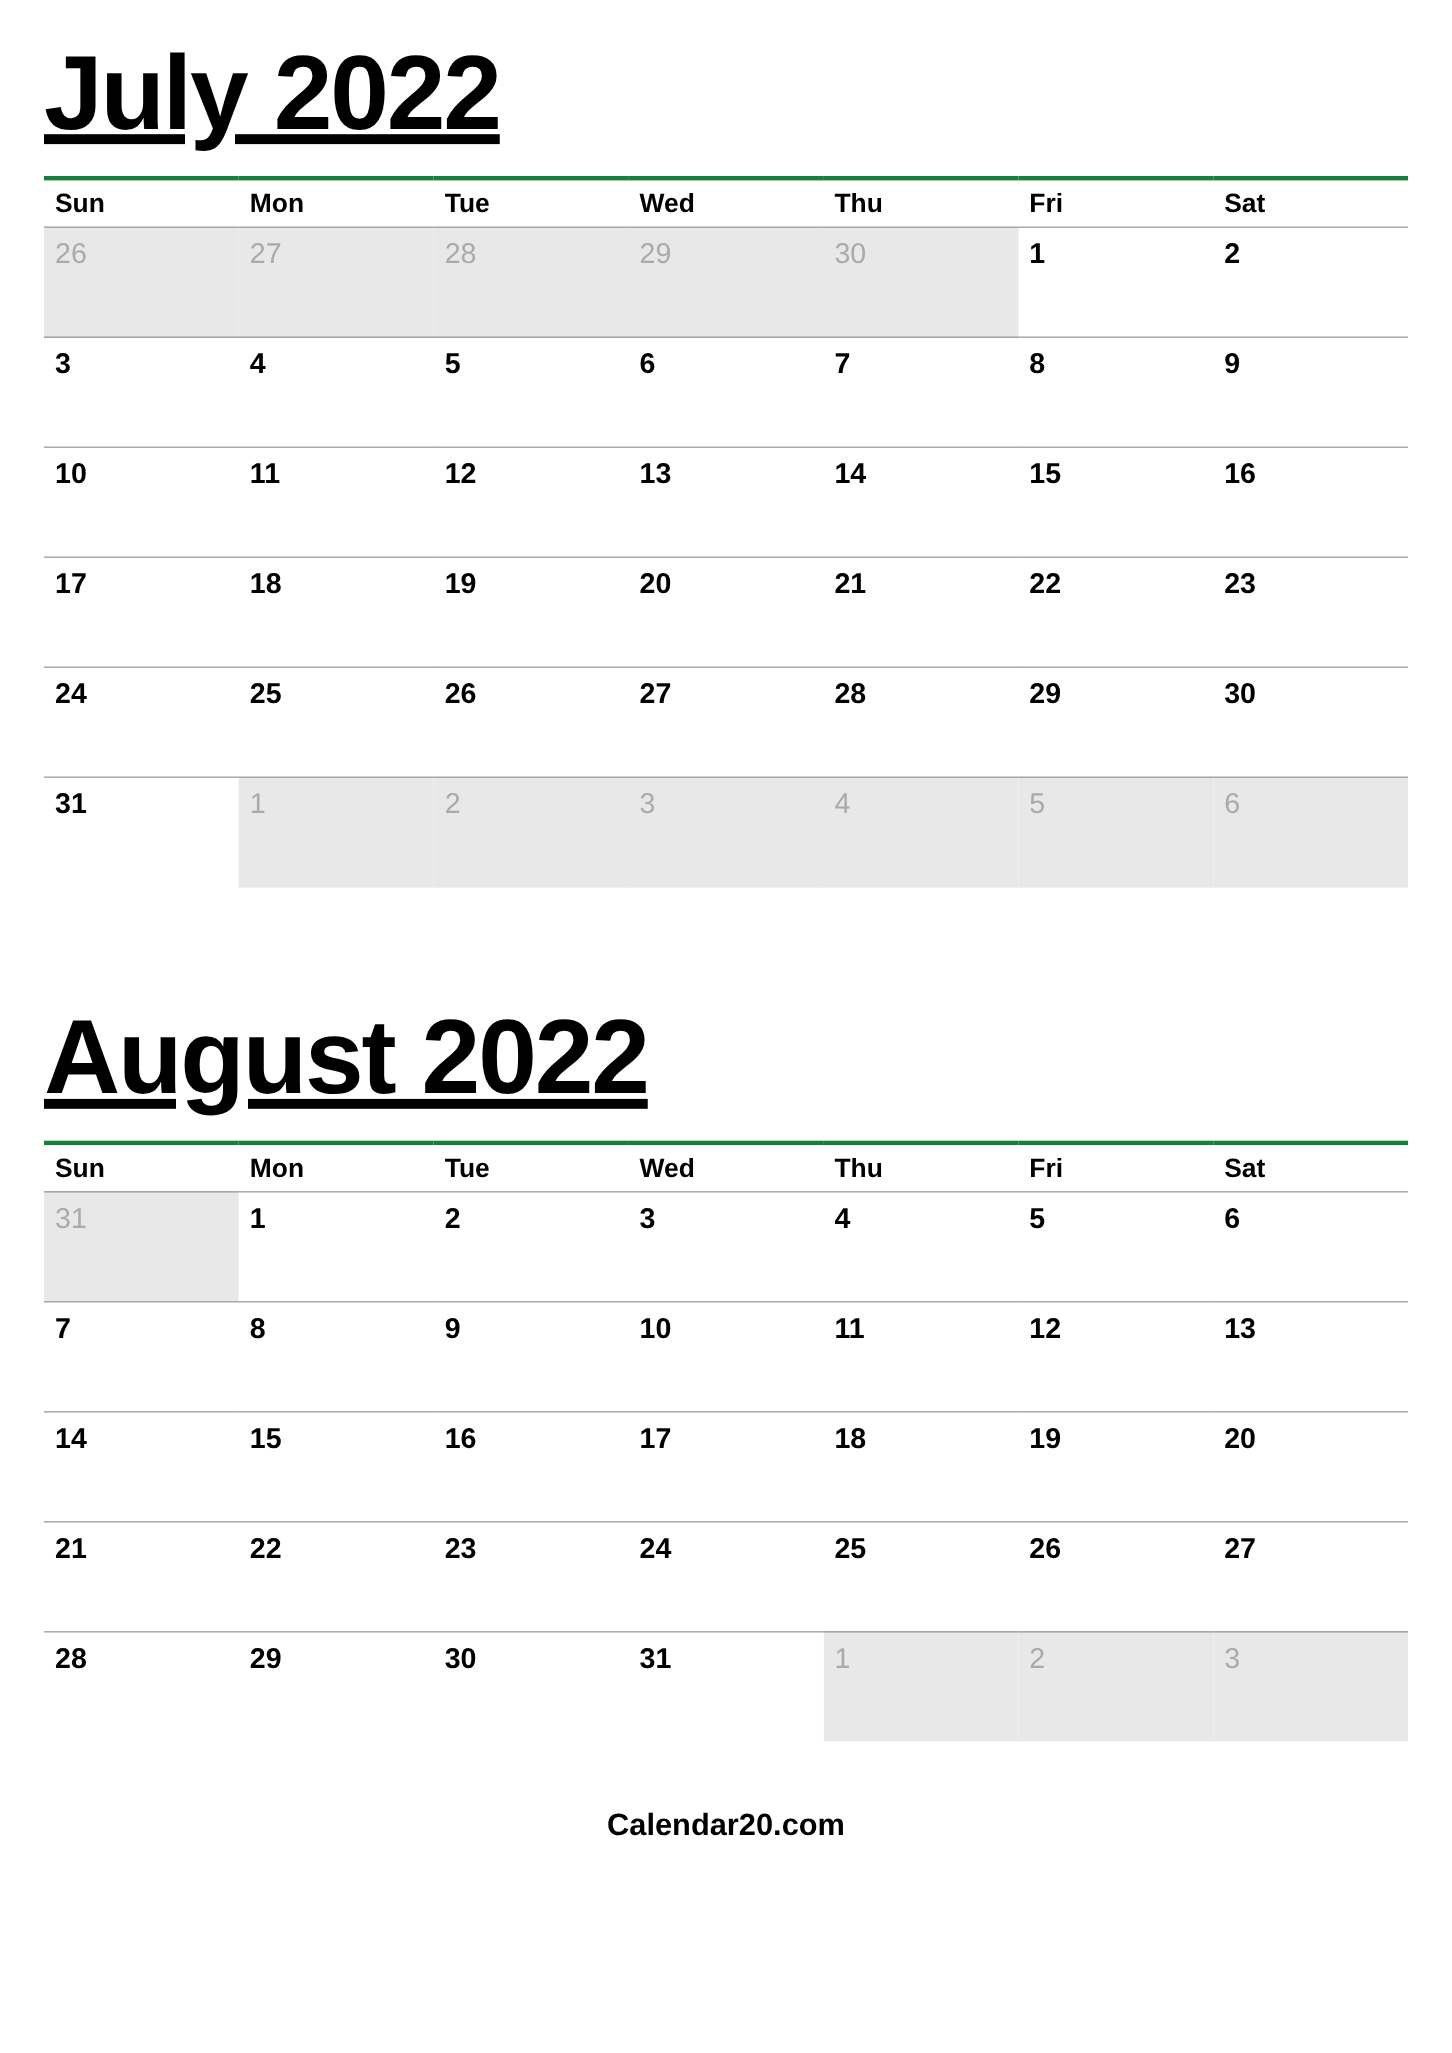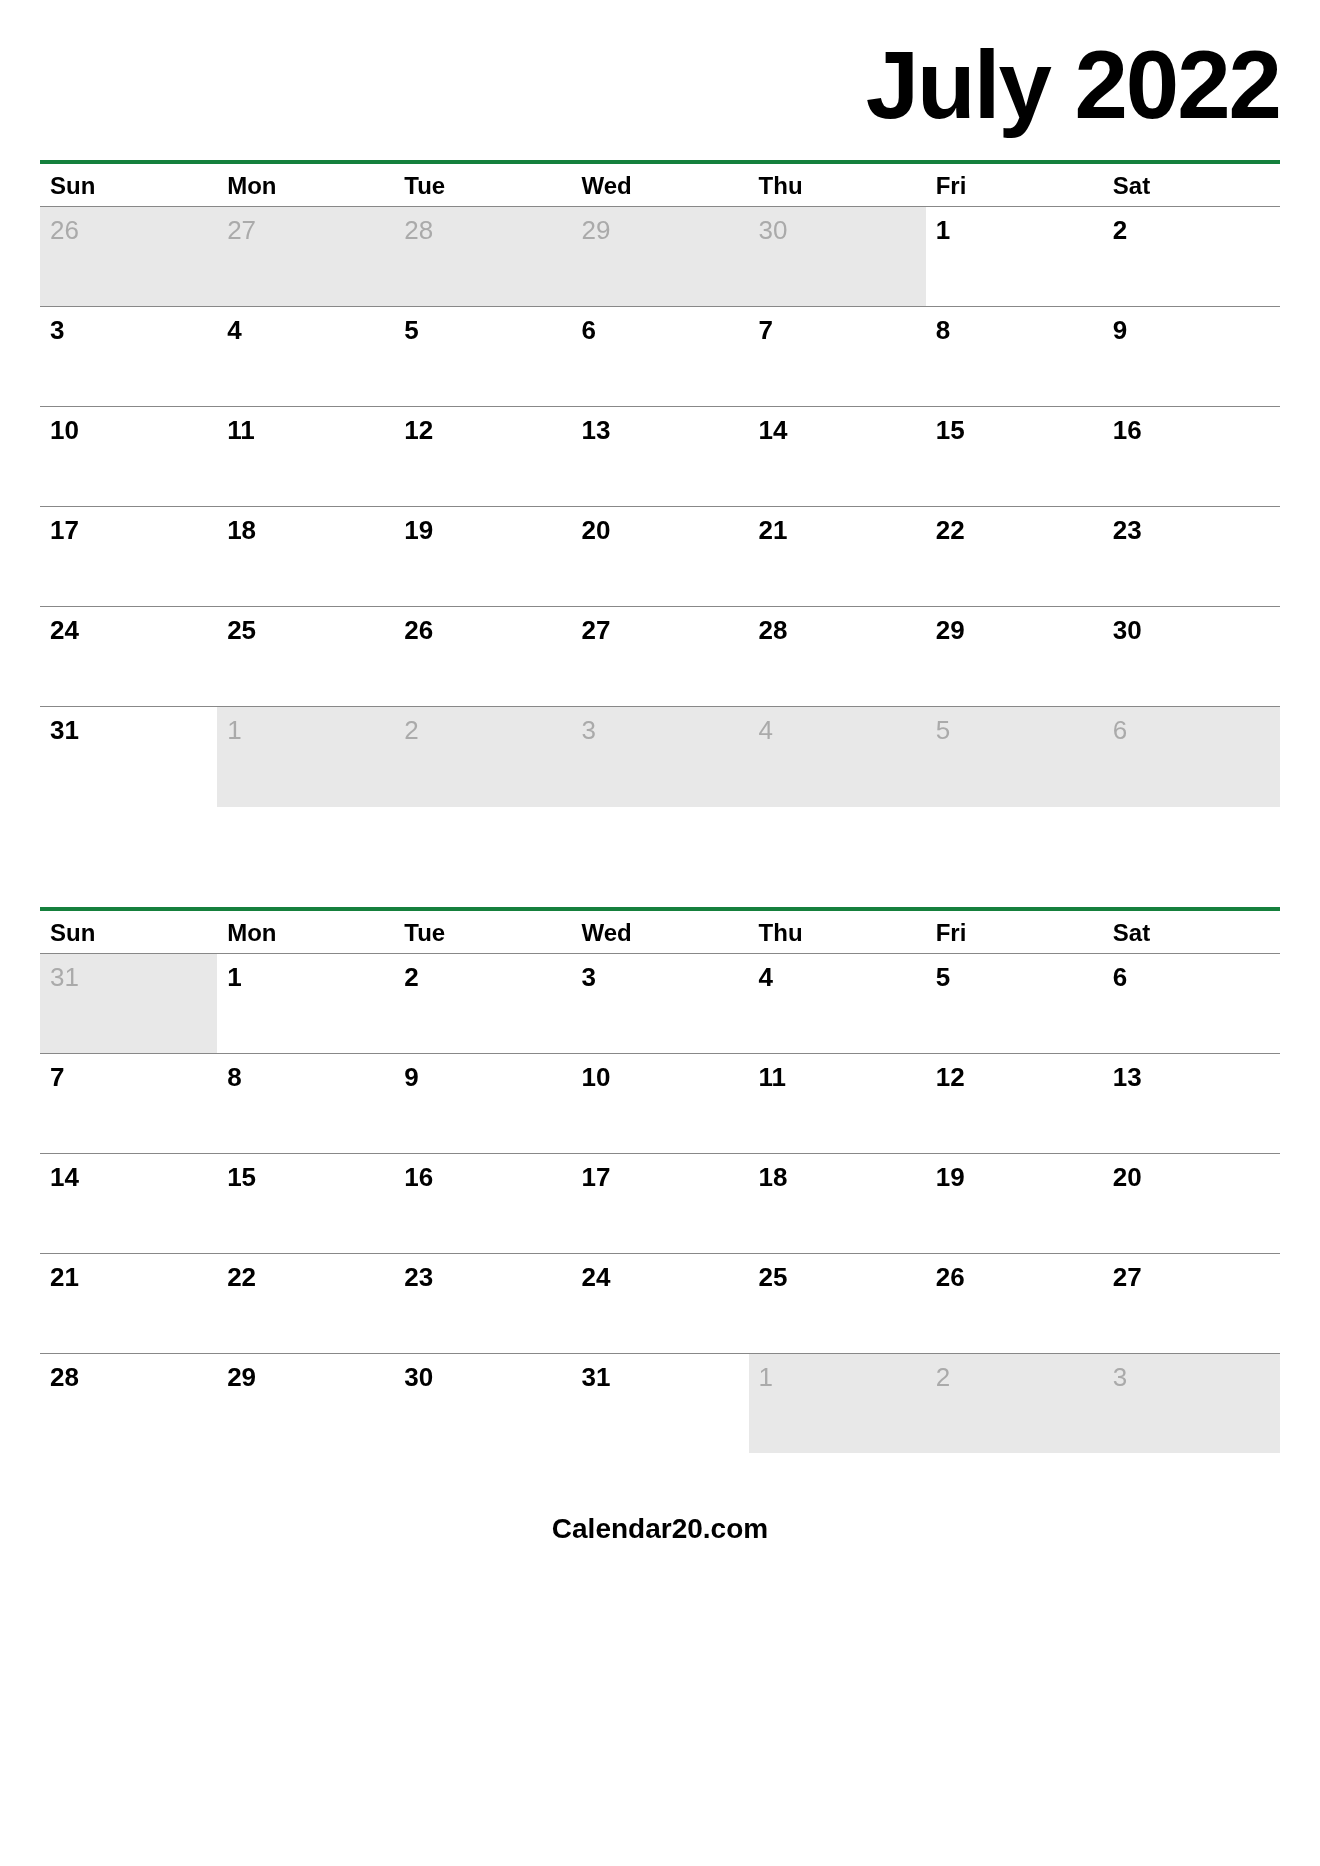"July 2022" .month-title { text-align: right -> left; text-decoration: none -> underline }
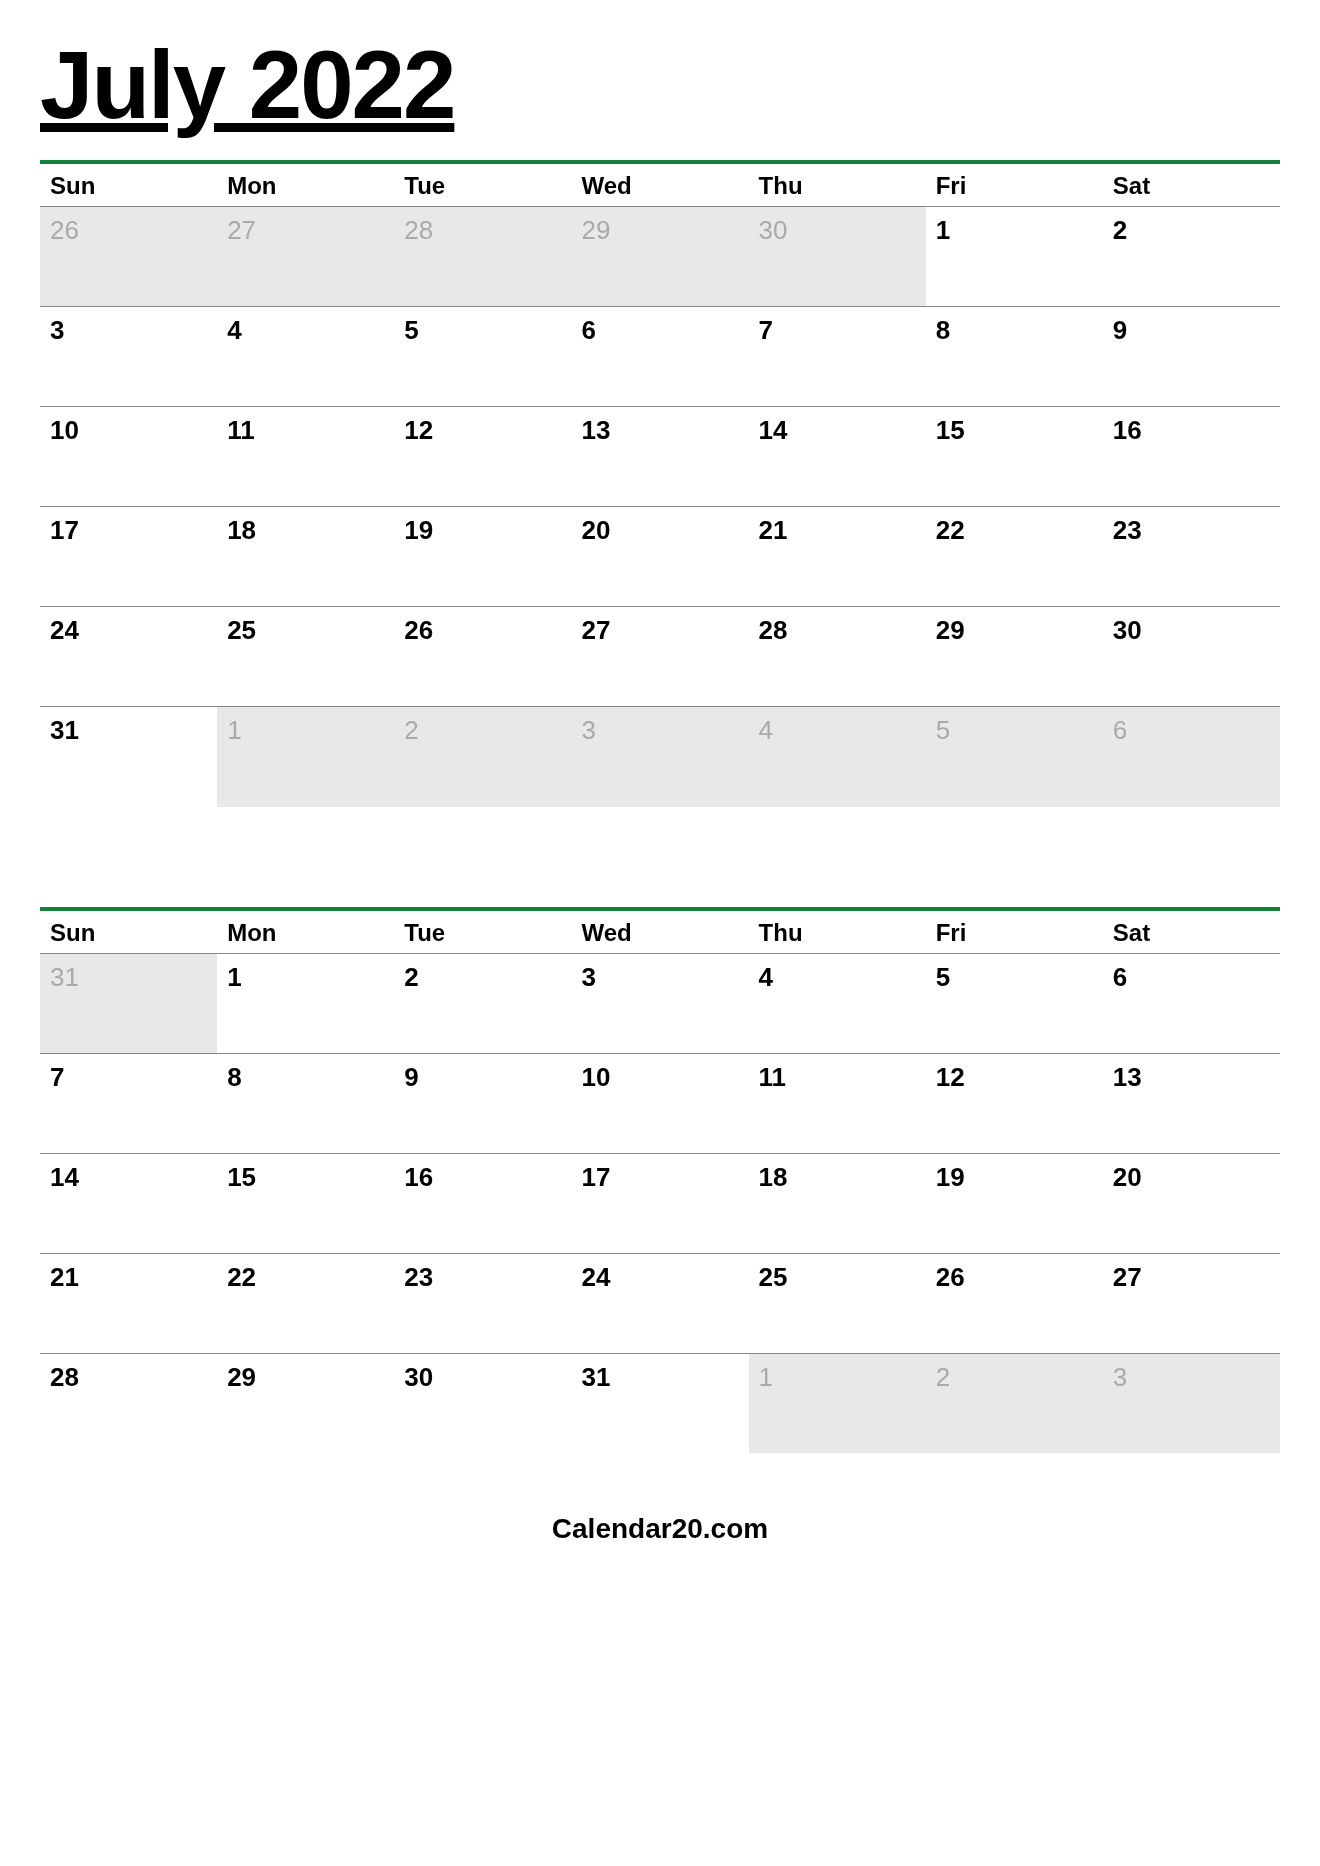"August 2022" h1.month-title { html: none -> <h1>August 2022</h1> }
